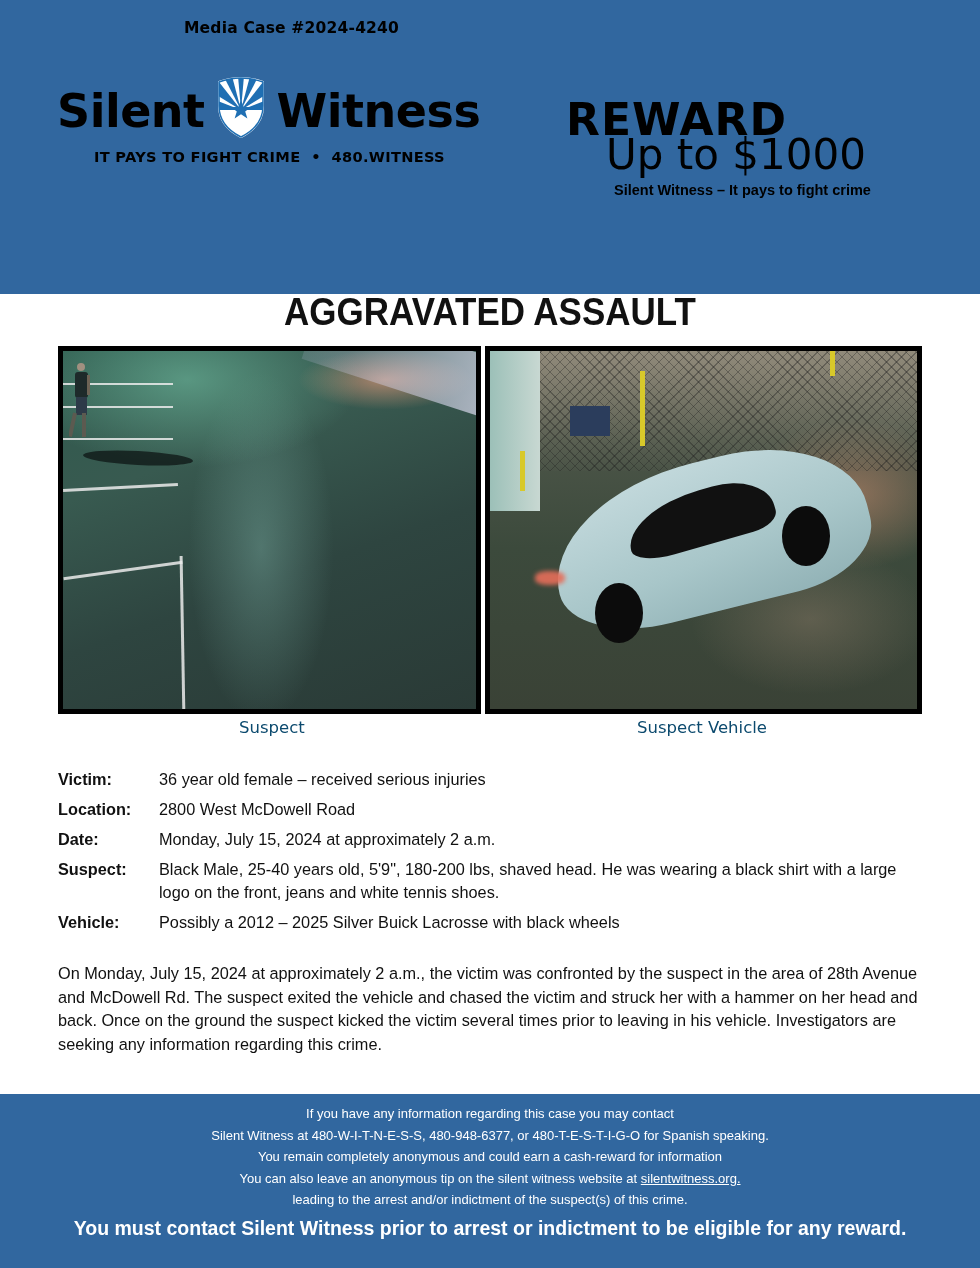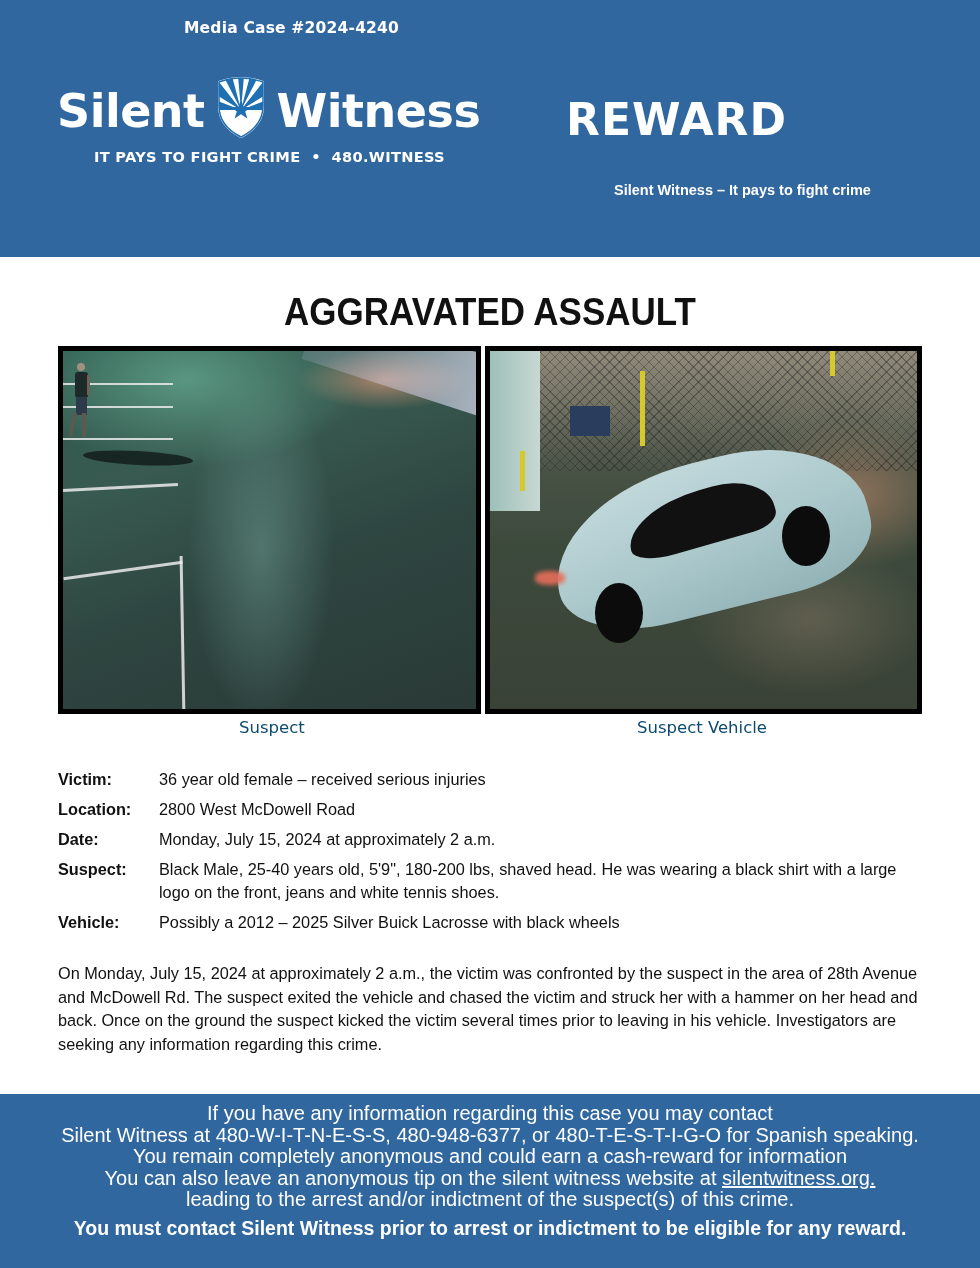"Media Case #2024-4240" .header { color: #ffffff -> #000000; height: 257px -> 294px }
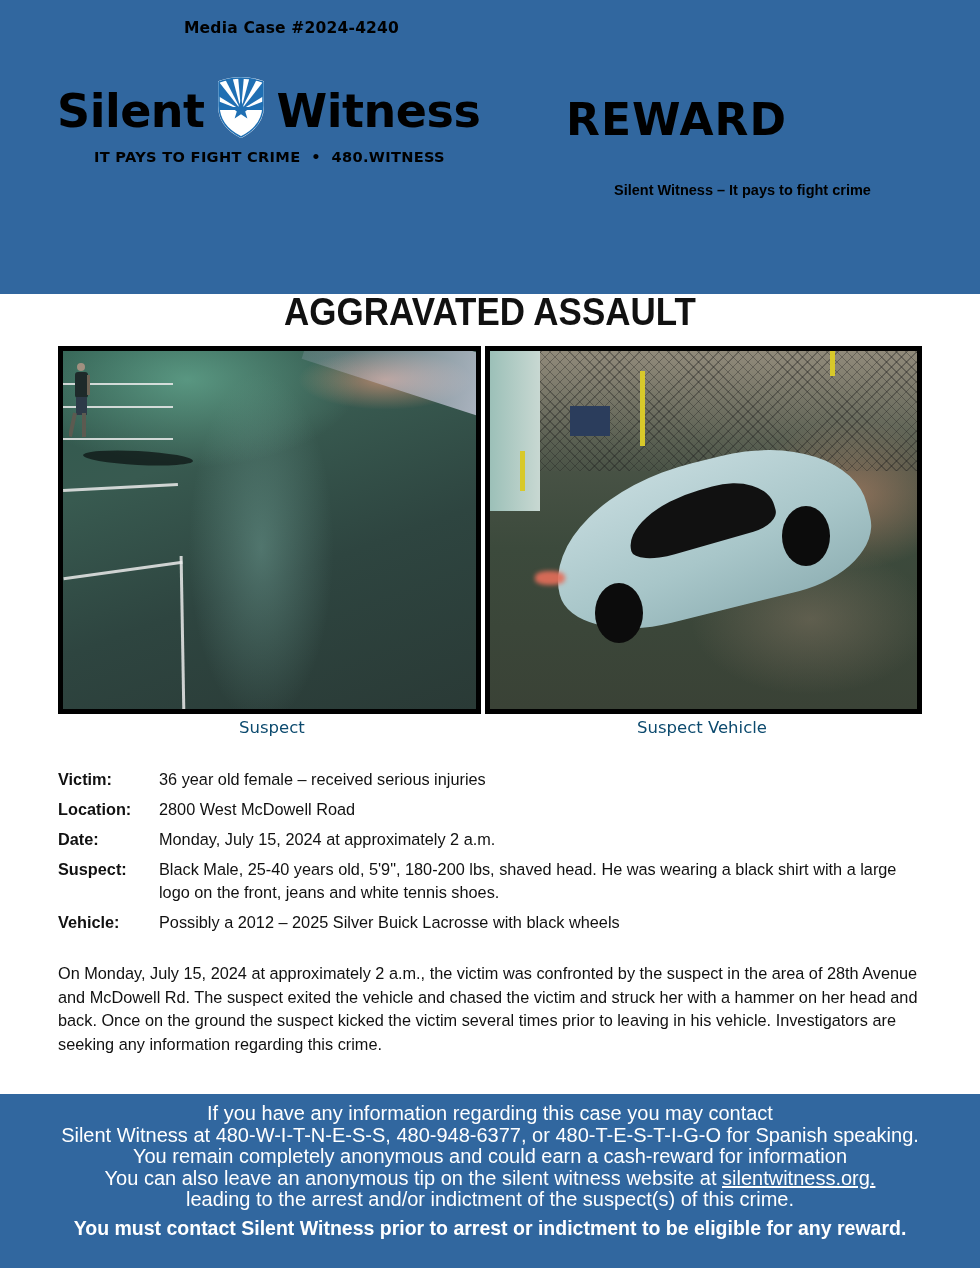"Up to $1000" div.reward-amount { html: none -> <div>Up to $1000</div> }
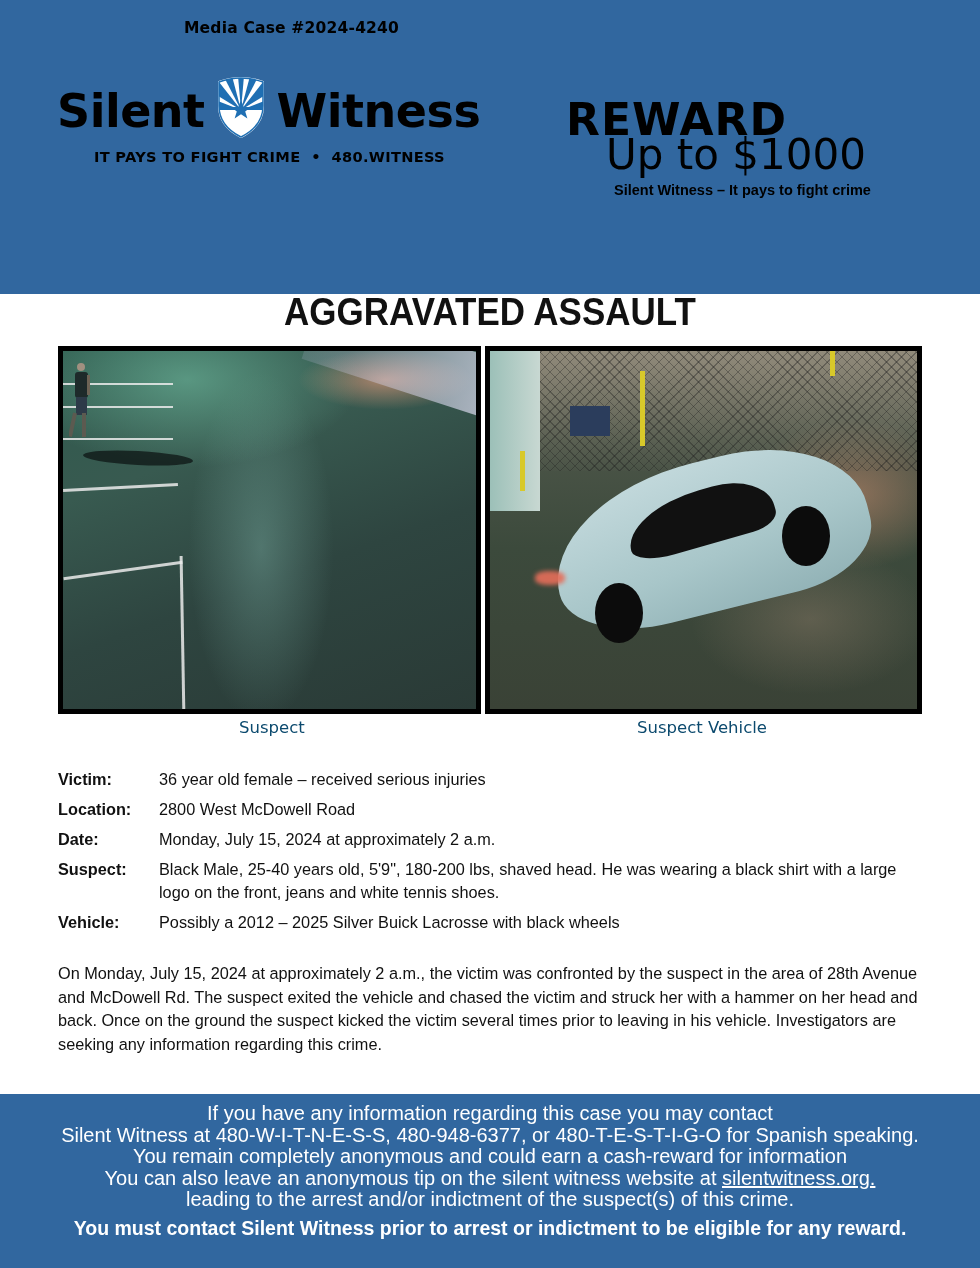"If you have any information" .footer-lines { font-size: 20px -> 13px }
